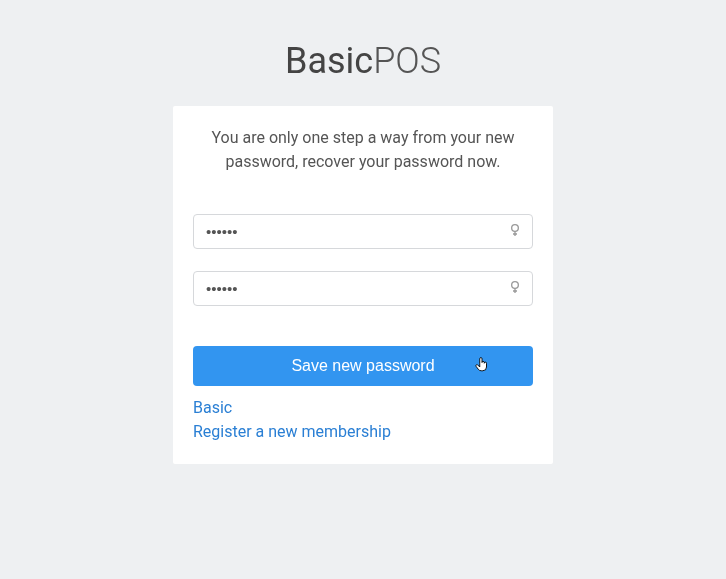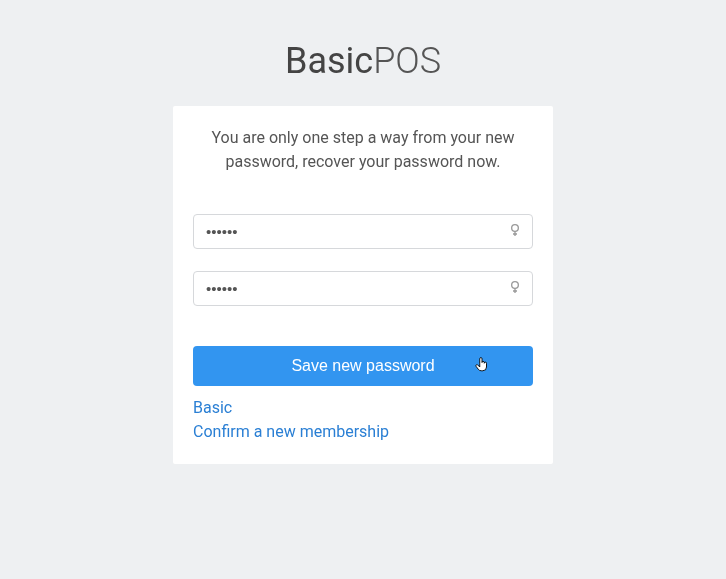"Confirm a new membership" a.link { text: Confirm -> Register }
